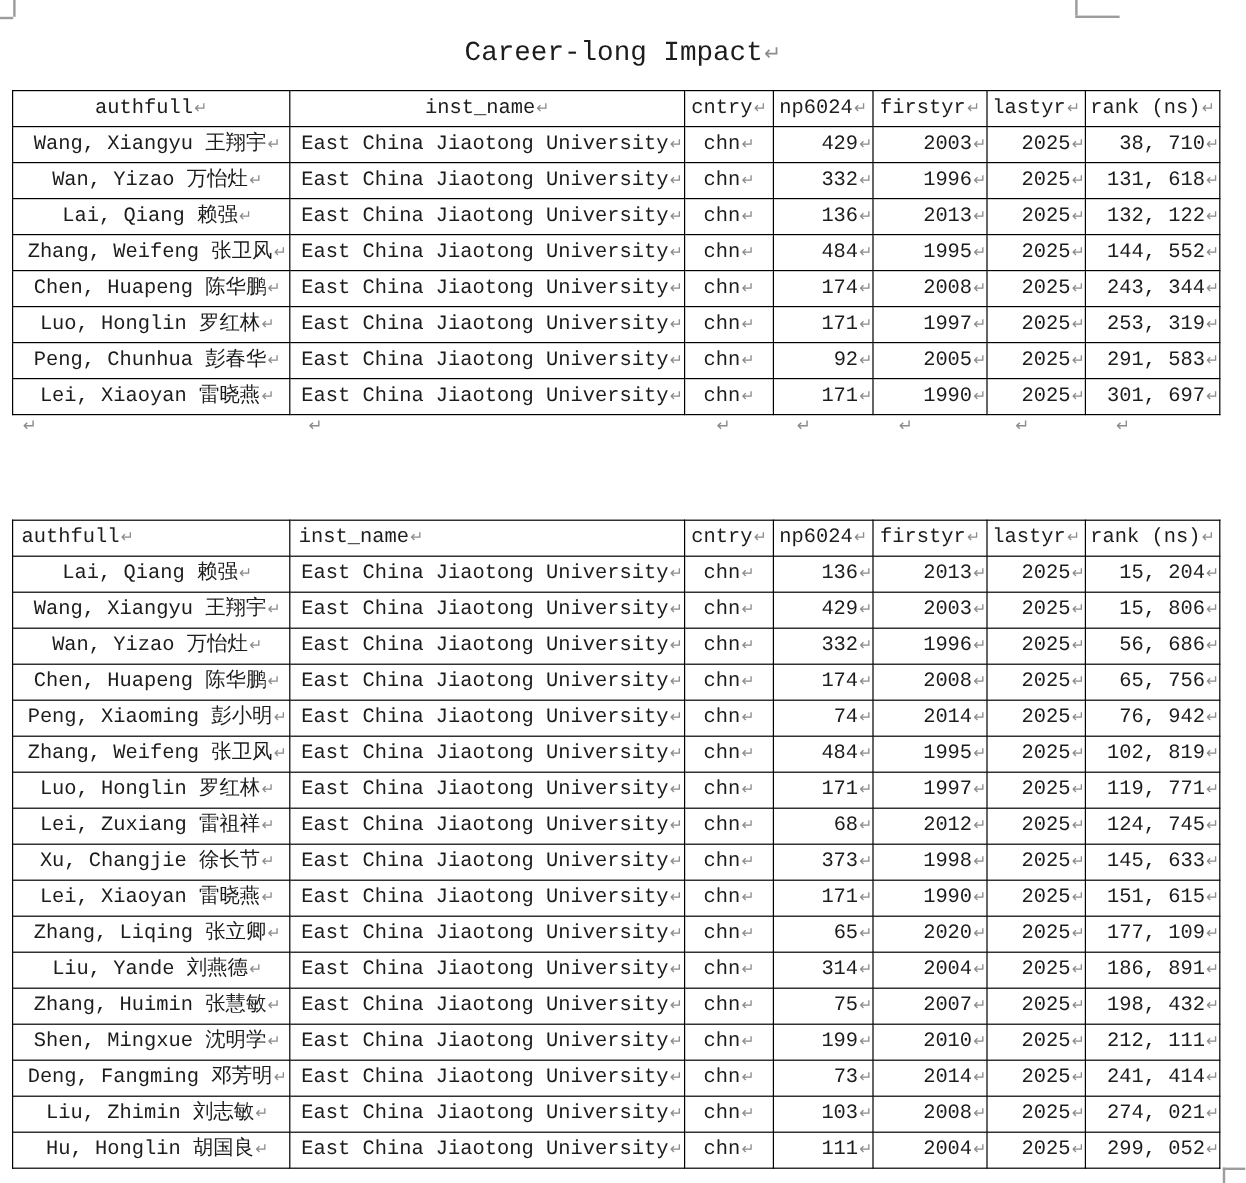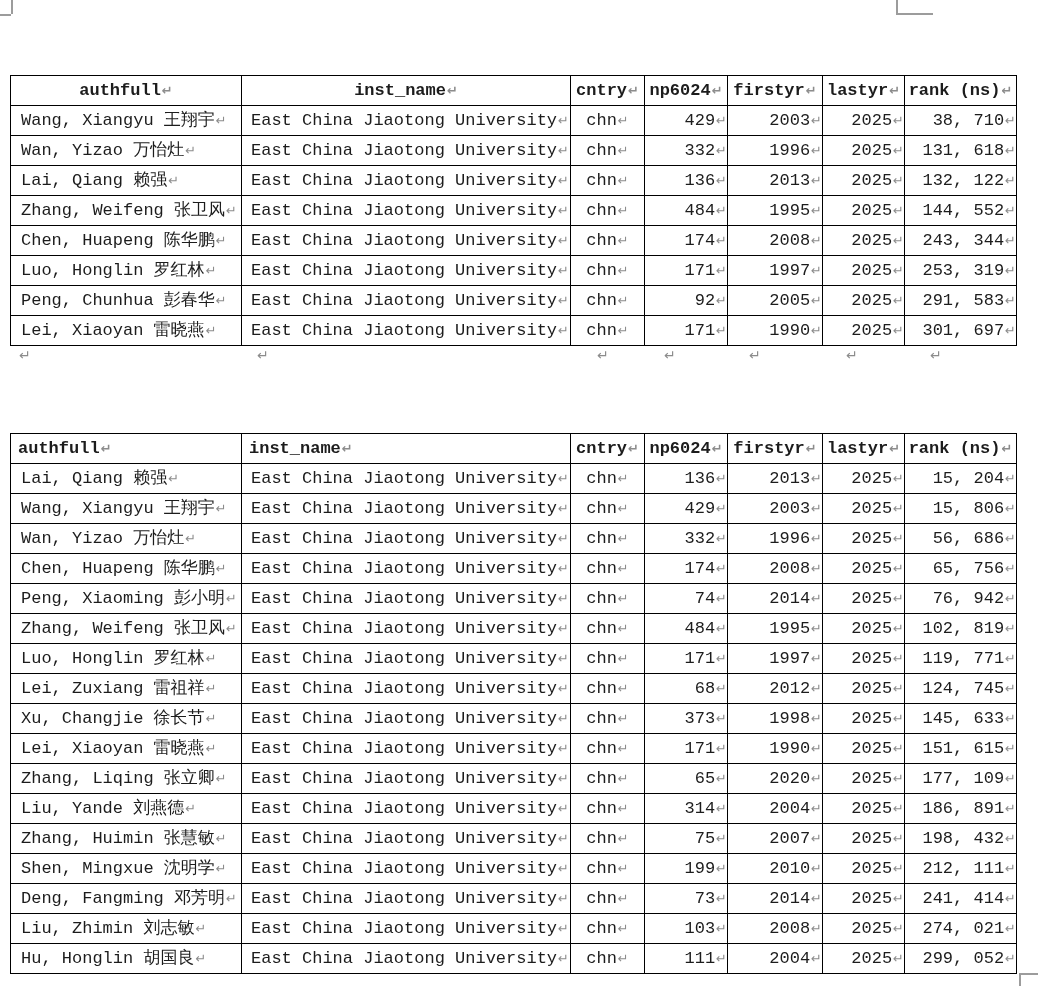"Career-long Impact↵" div.section-title { html: none -> <div><span>Career-long Impact</span><span>↵</span></div> }
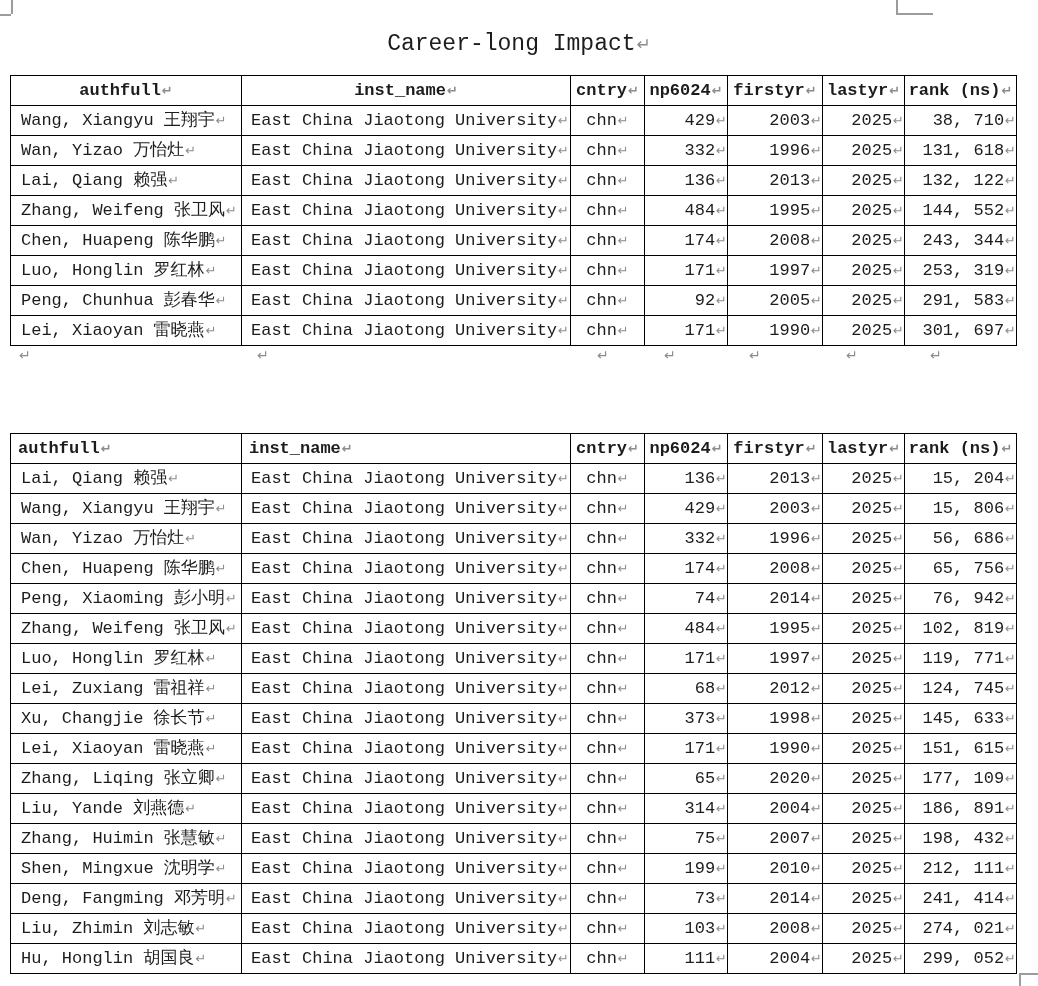"authfull↵" .doc-table th { font-weight: bold -> normal }
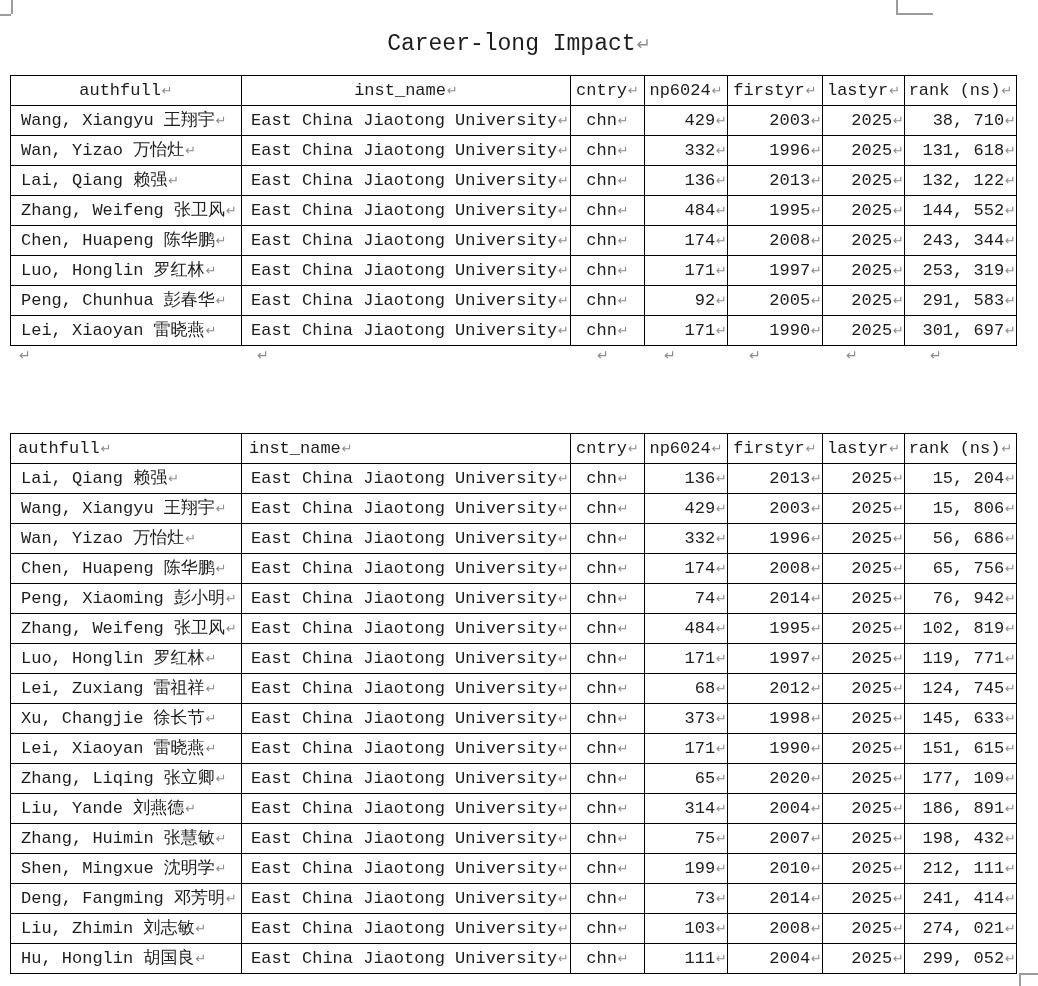"Wang, Xiangyu 王翔宇↵" .doc-table td:nth-child(1) { text-align: left -> center }
